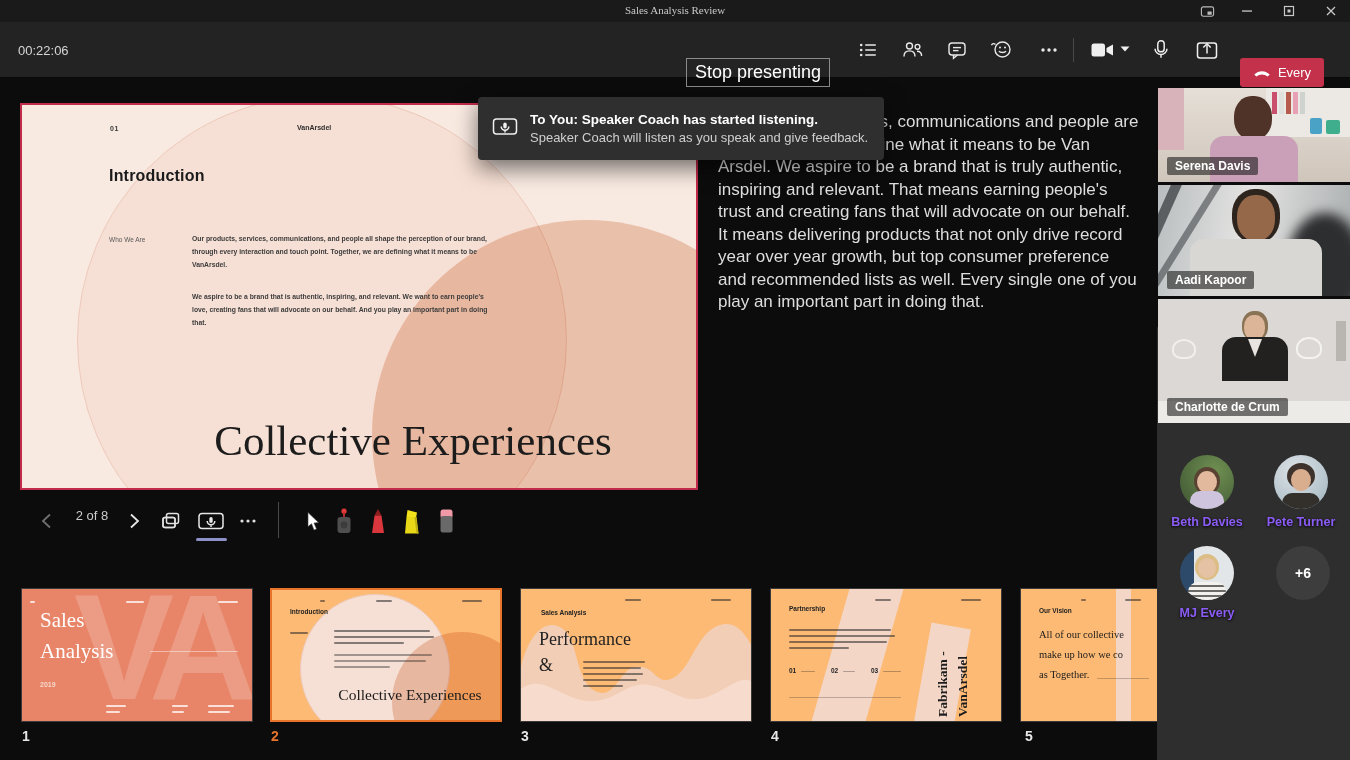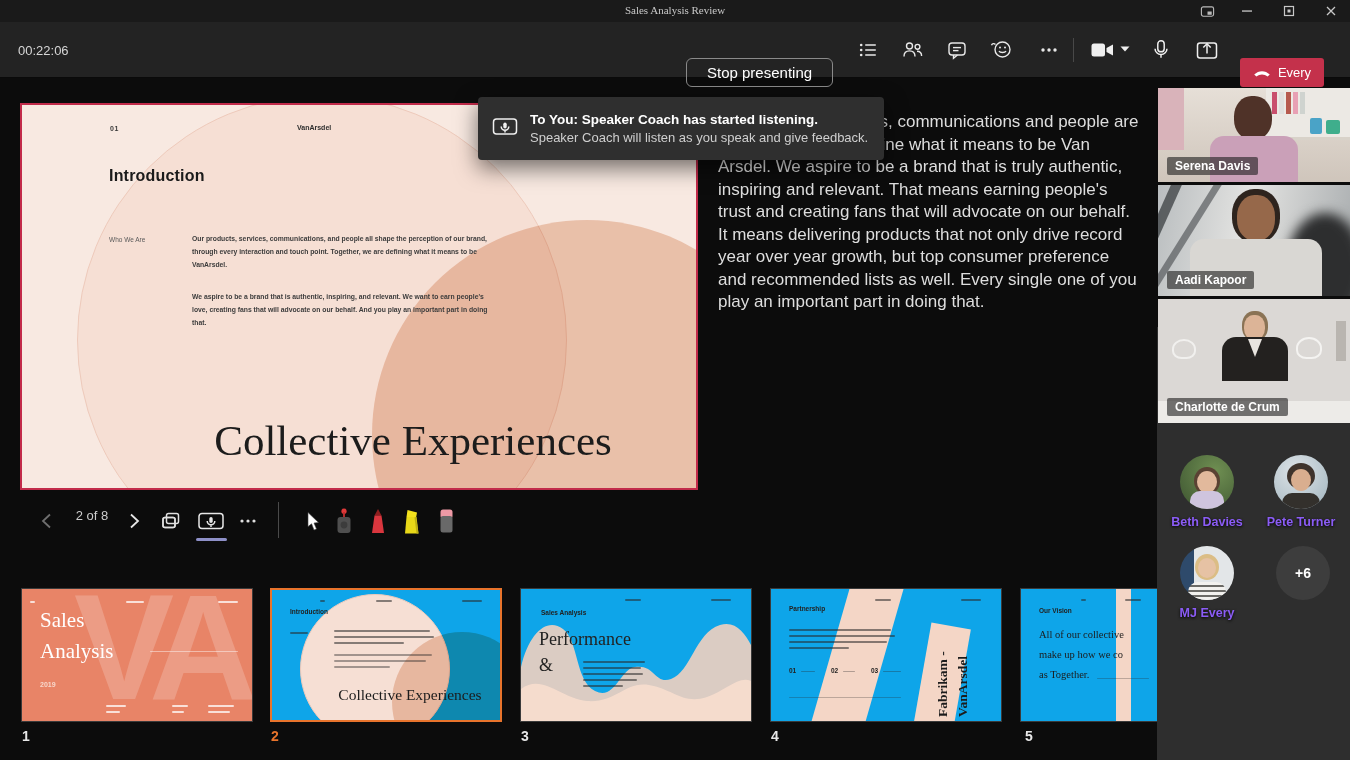"Stop presenting" .btn-stop { border-radius: 6px -> 0; font-size: 15px -> 18px; padding: 0 20px -> 0 8px }
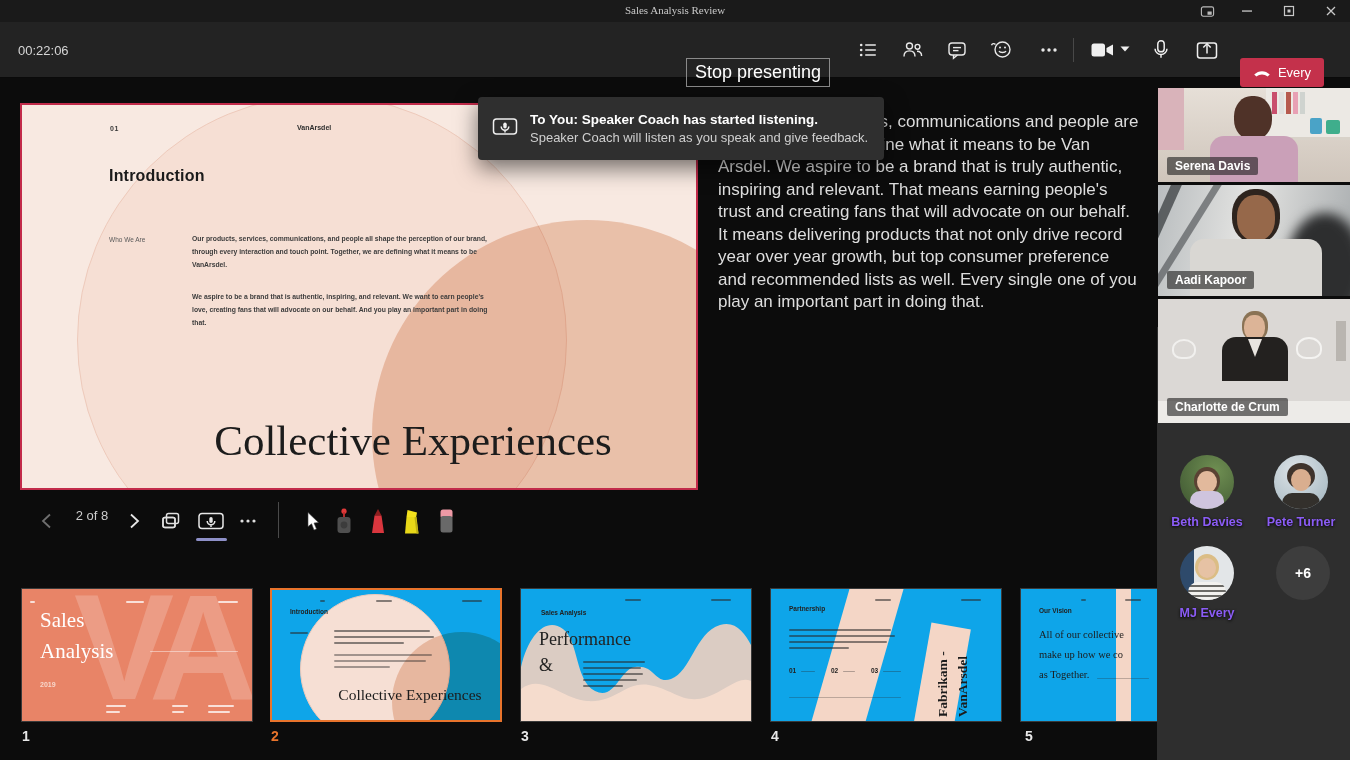"Performance" .thumb { background: #0ea5e9 -> #fdba74 }
